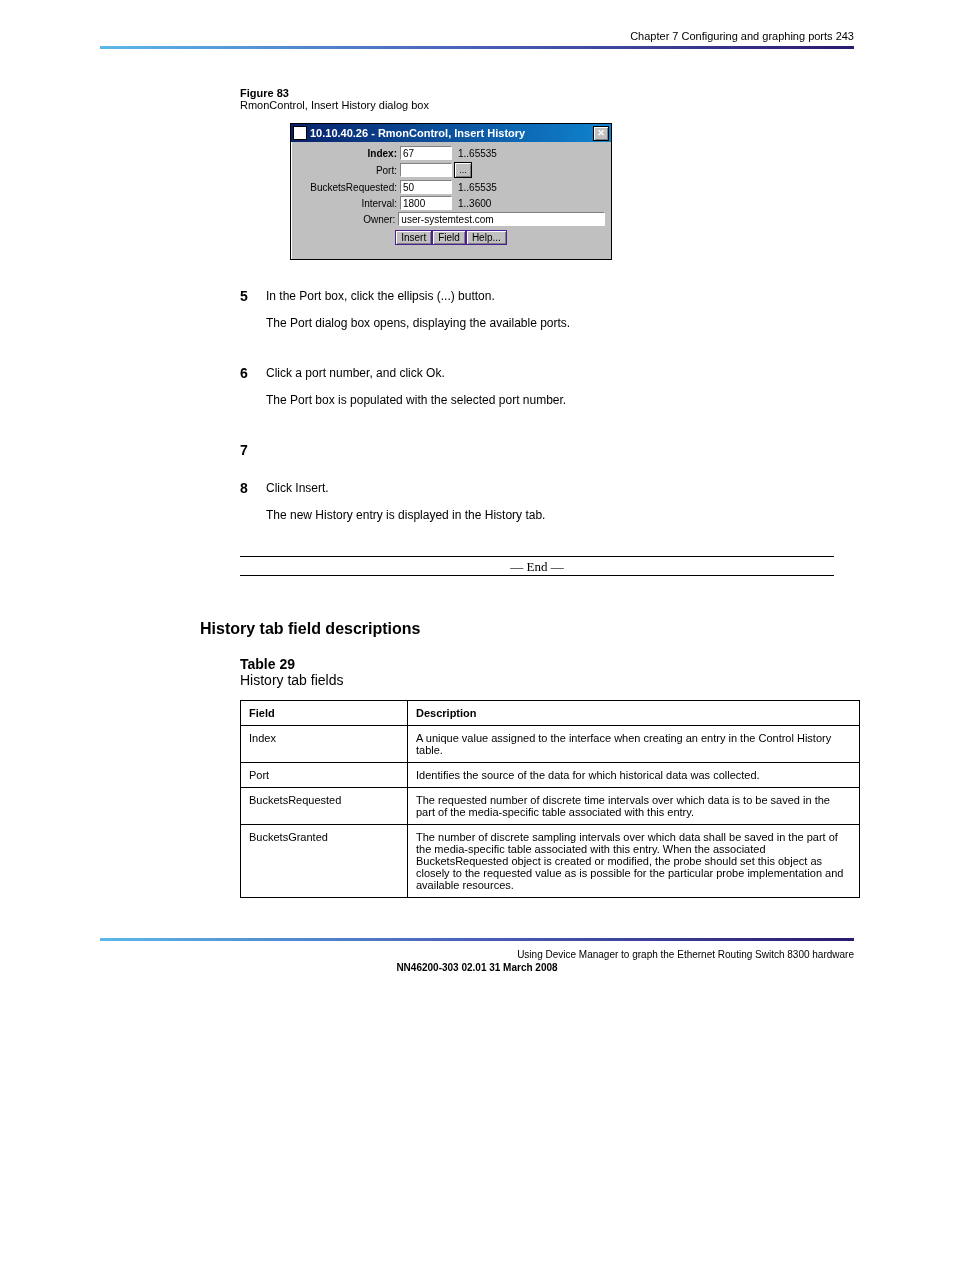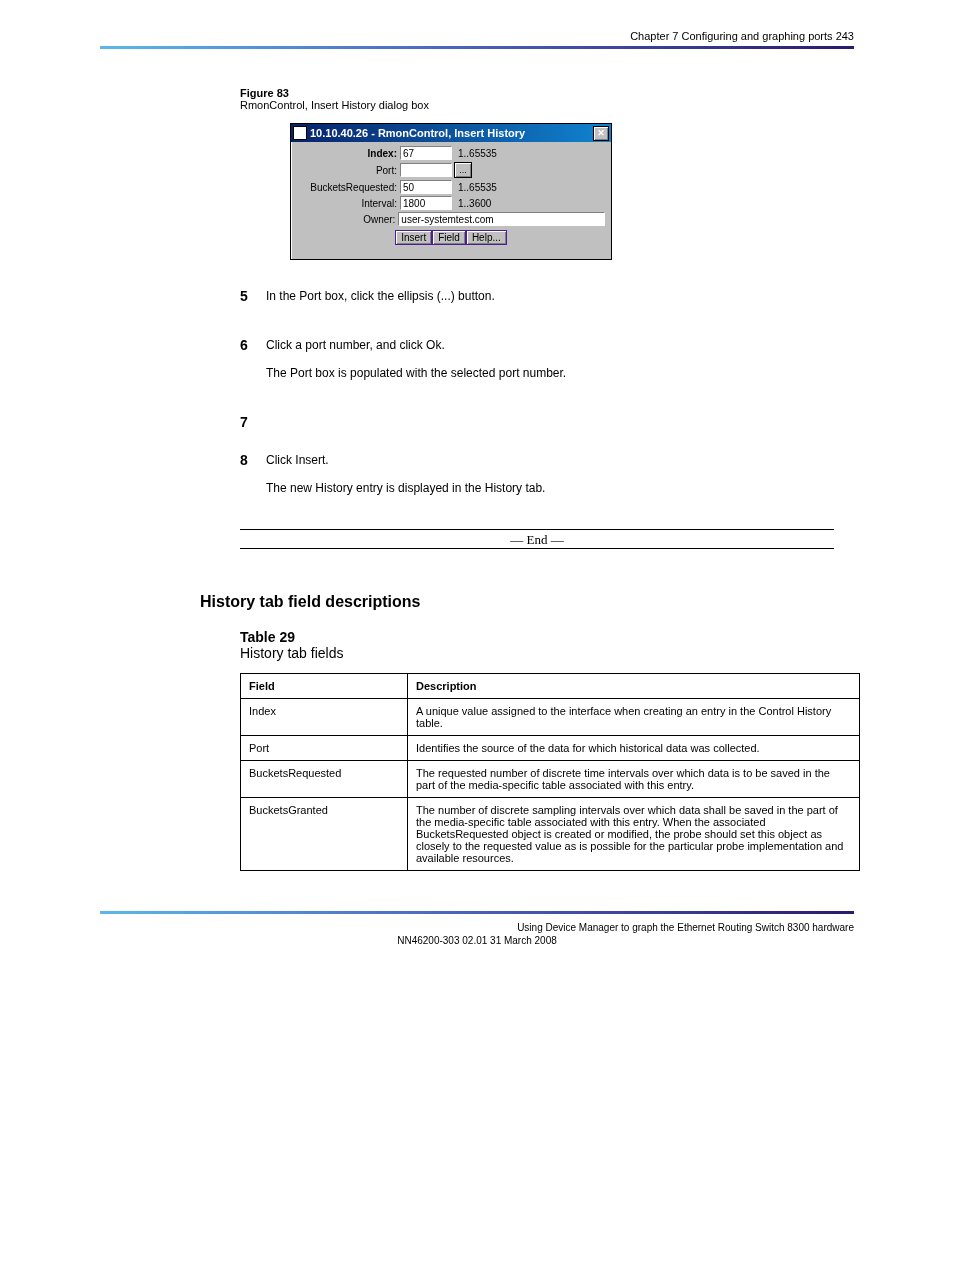"The Port dialog box opens," p { html: none -> <p>The Port dialog box opens, displaying the available ports.</p> }
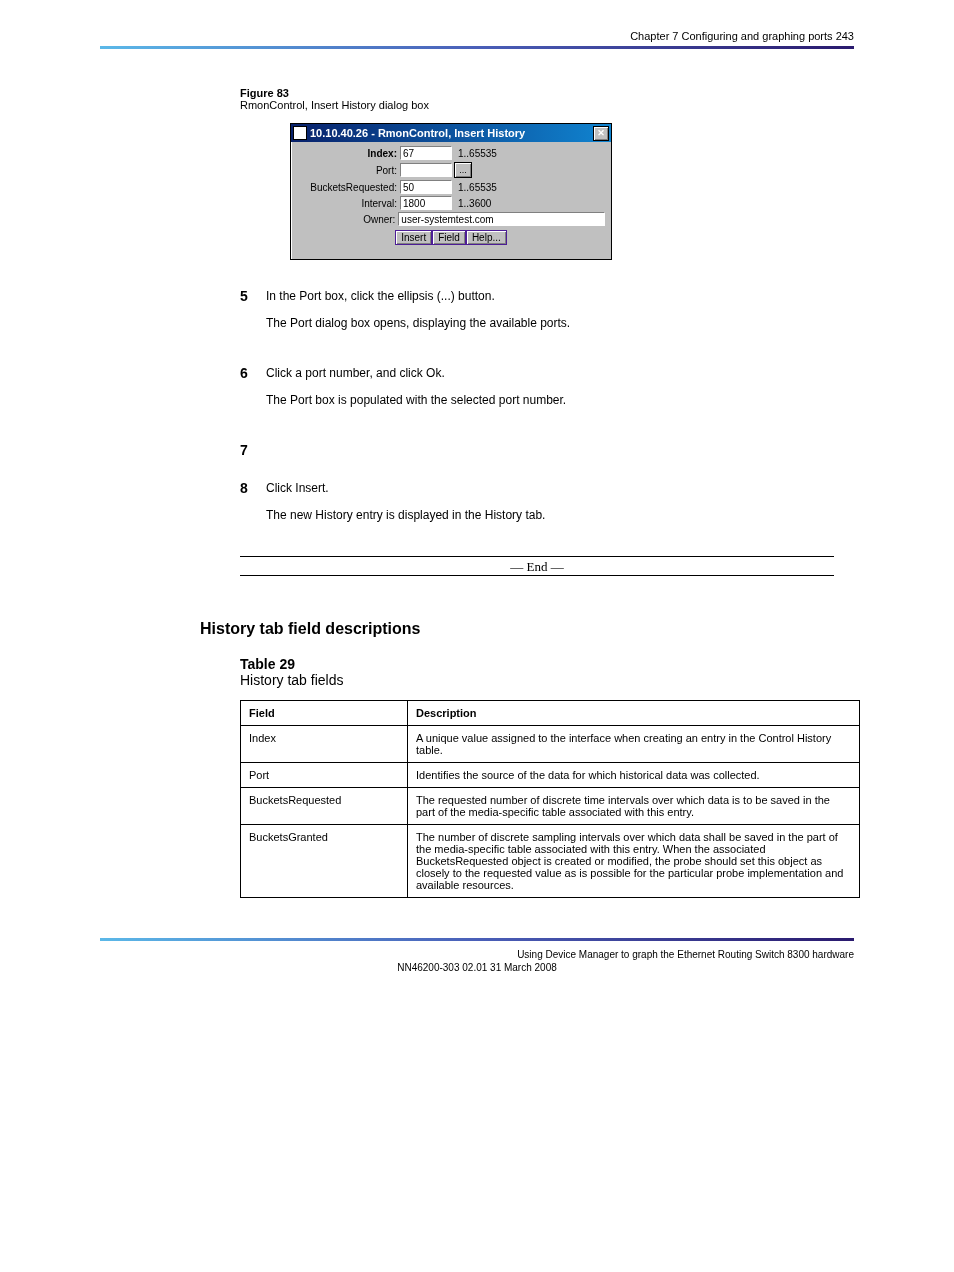"NN46200-303 02.01 31 March 2008" div.footer-text { font-weight: none -> bold }
